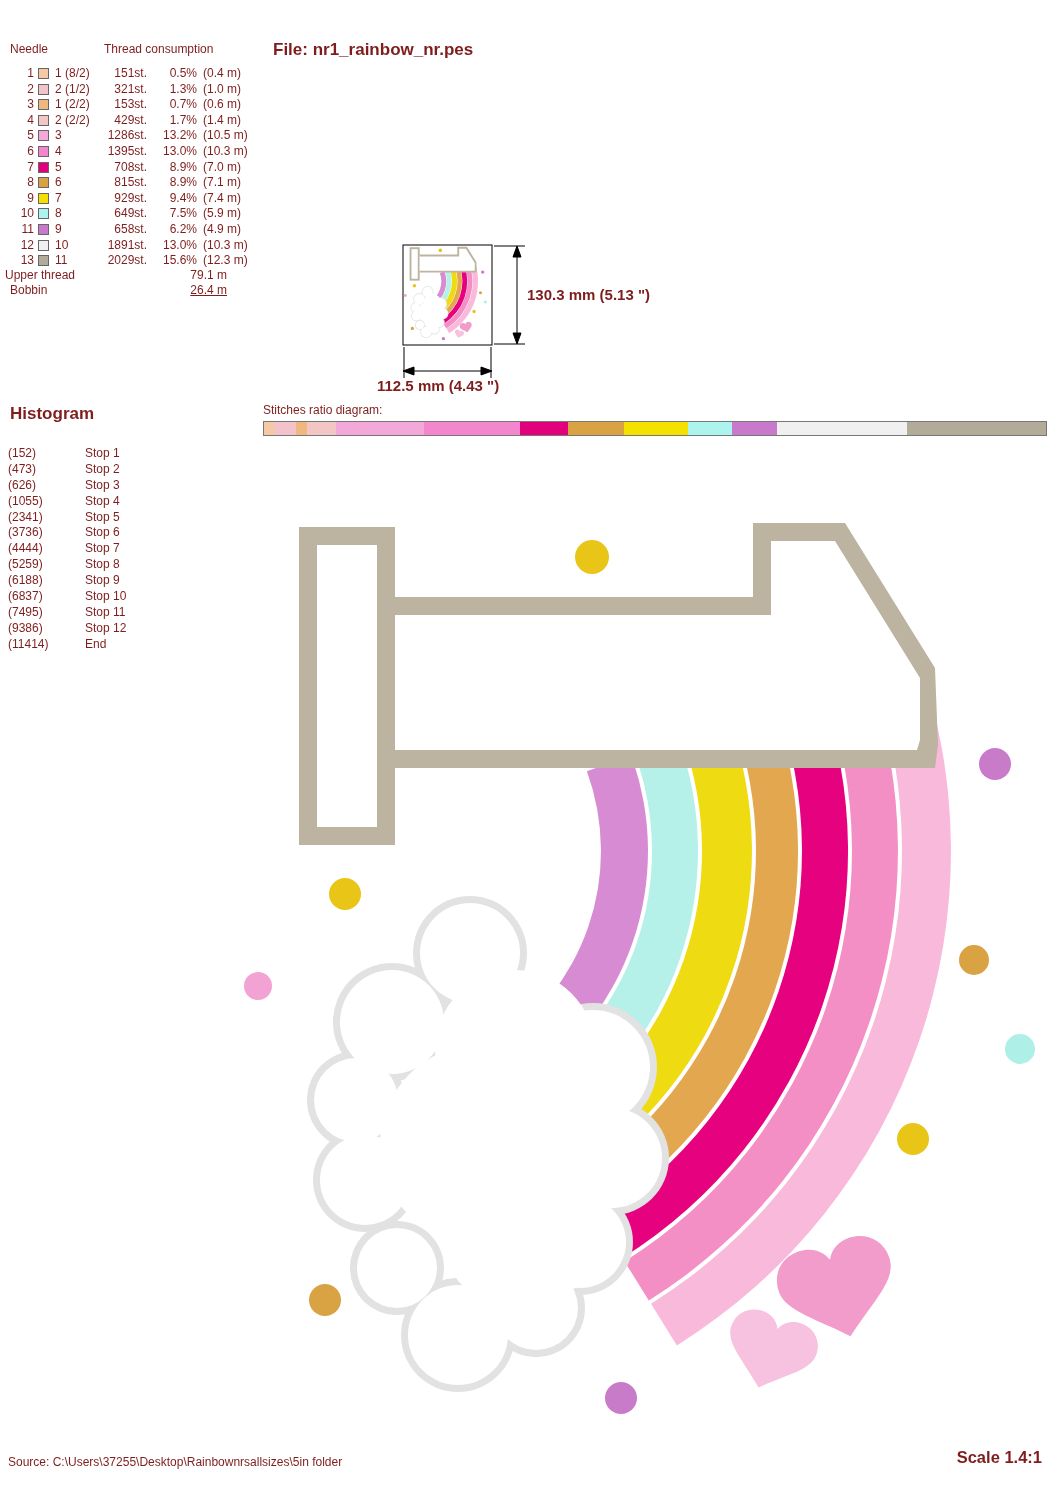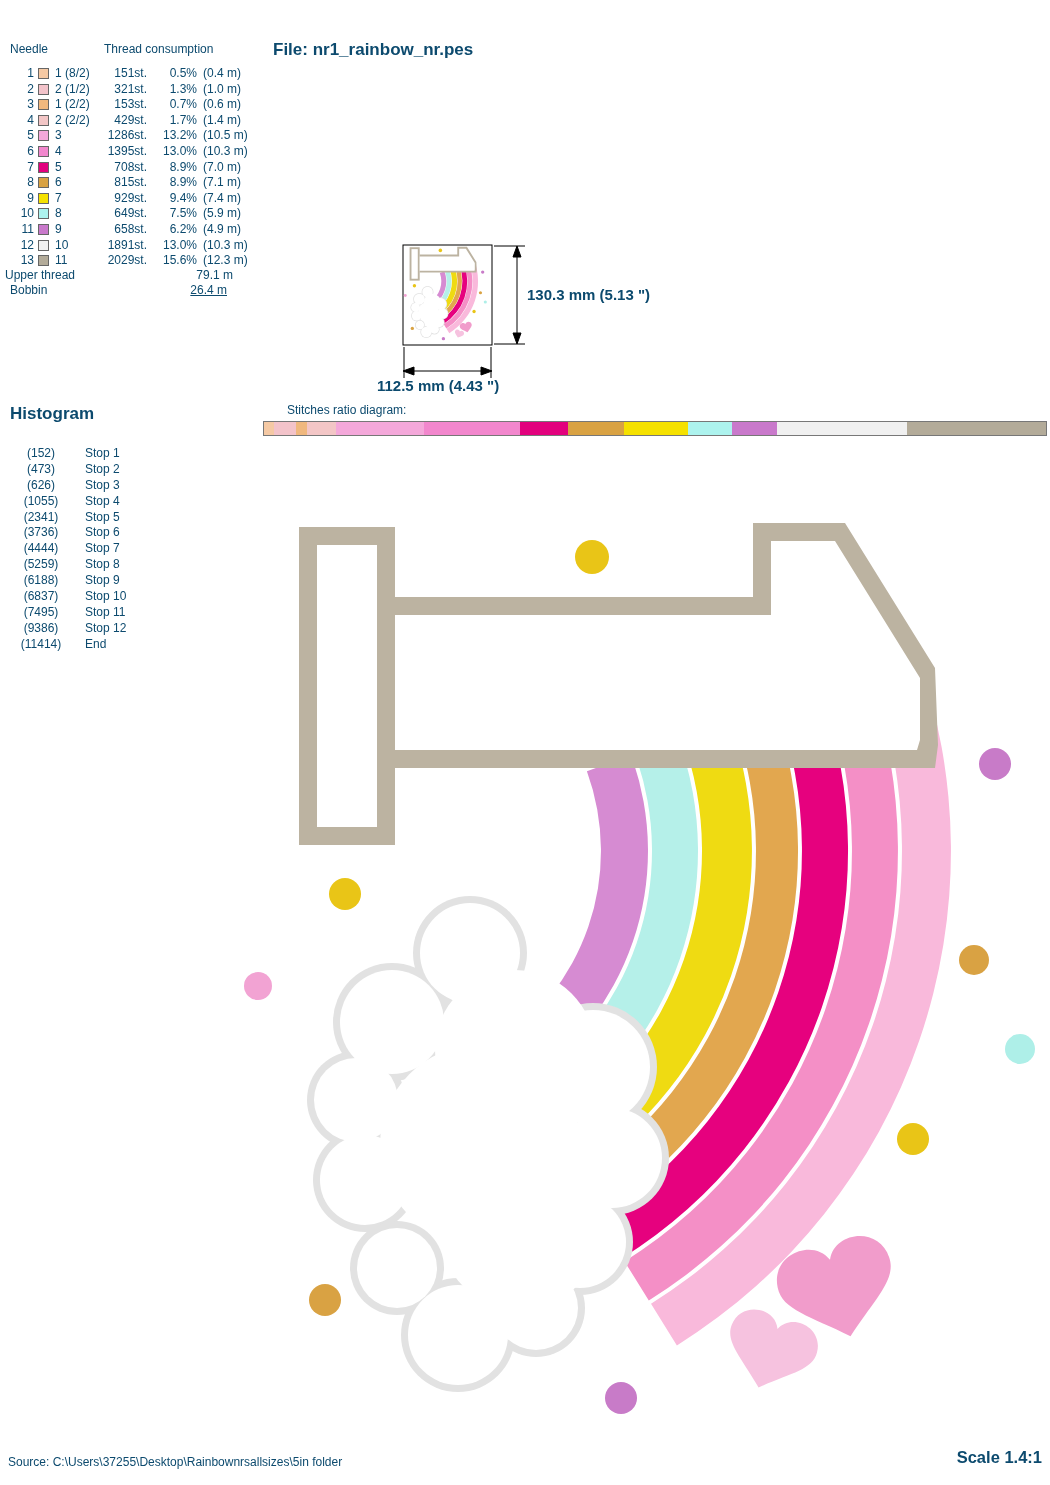"Needle" .canvas { color: #0c4a6e -> #7f1d1d }
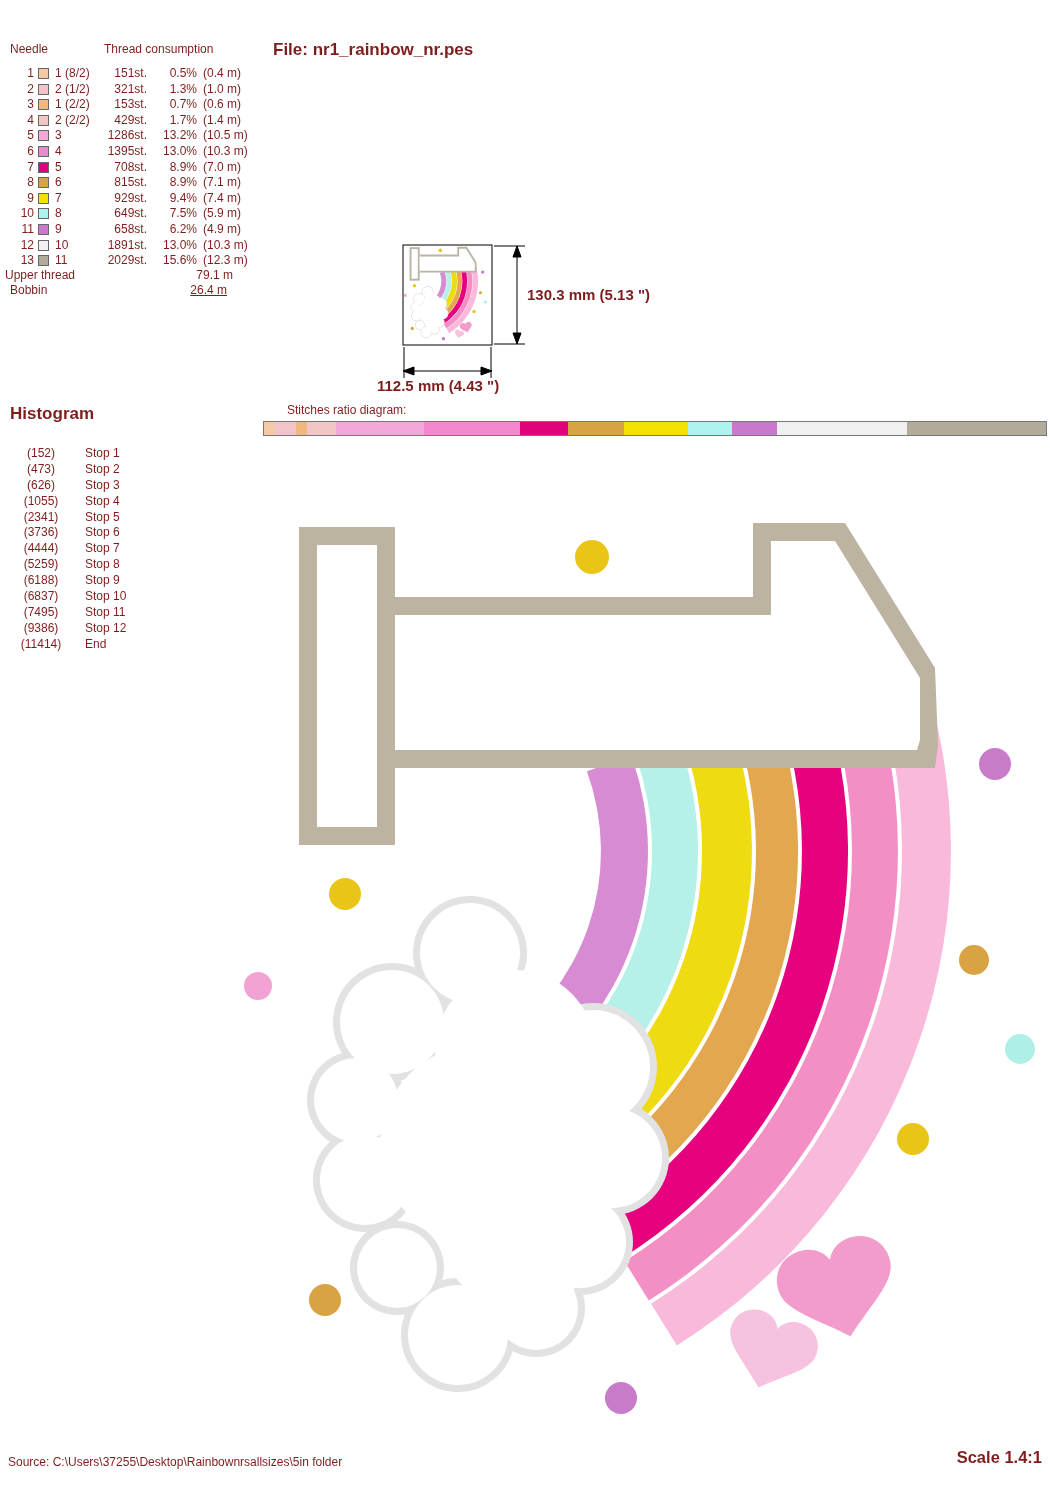"79.1 m" div.abs { left: 156px -> 150px }
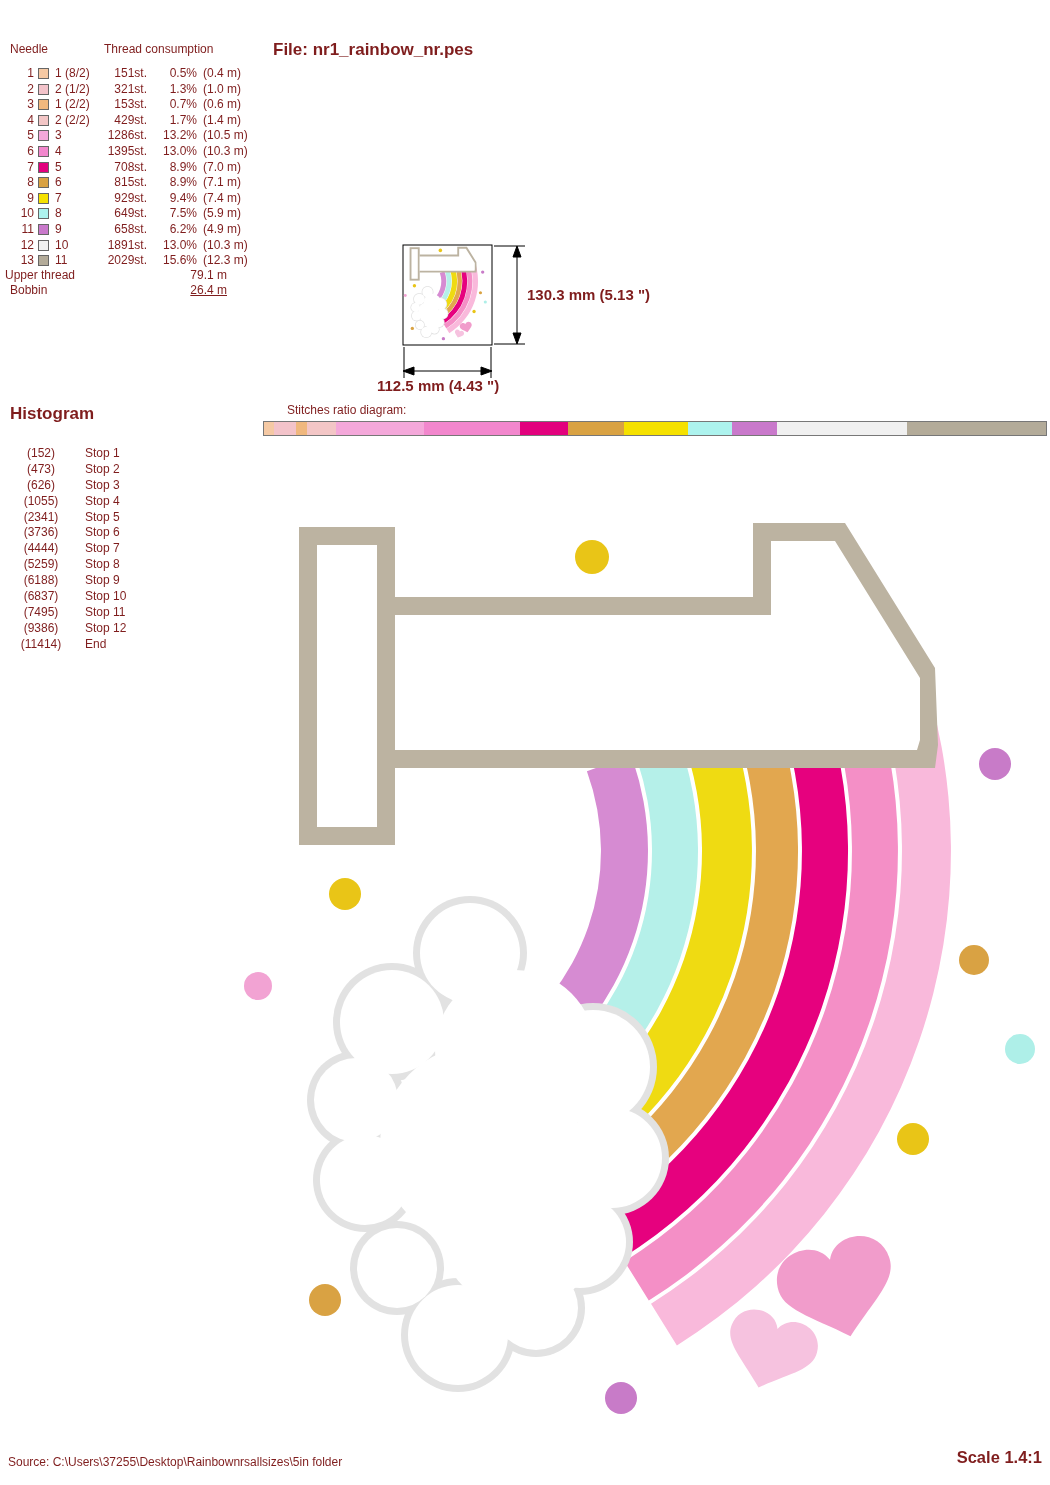"Stitches ratio diagram:" div.abs { margin-left: 24px -> none }
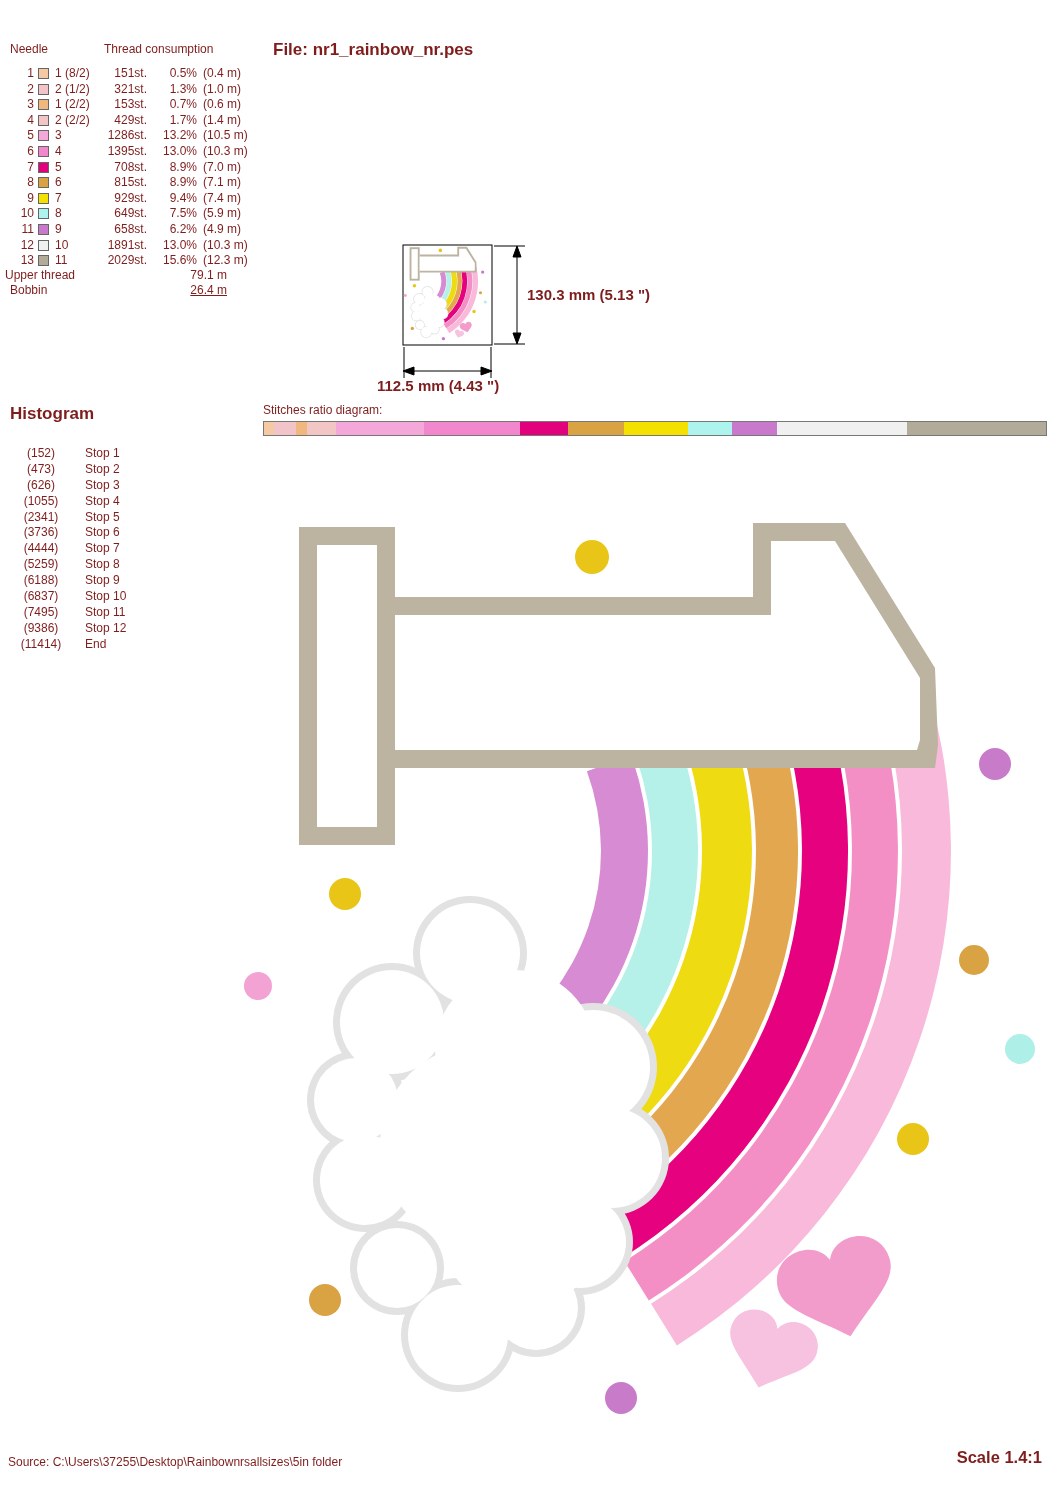"(152)" .h-count { text-align: center -> left }
